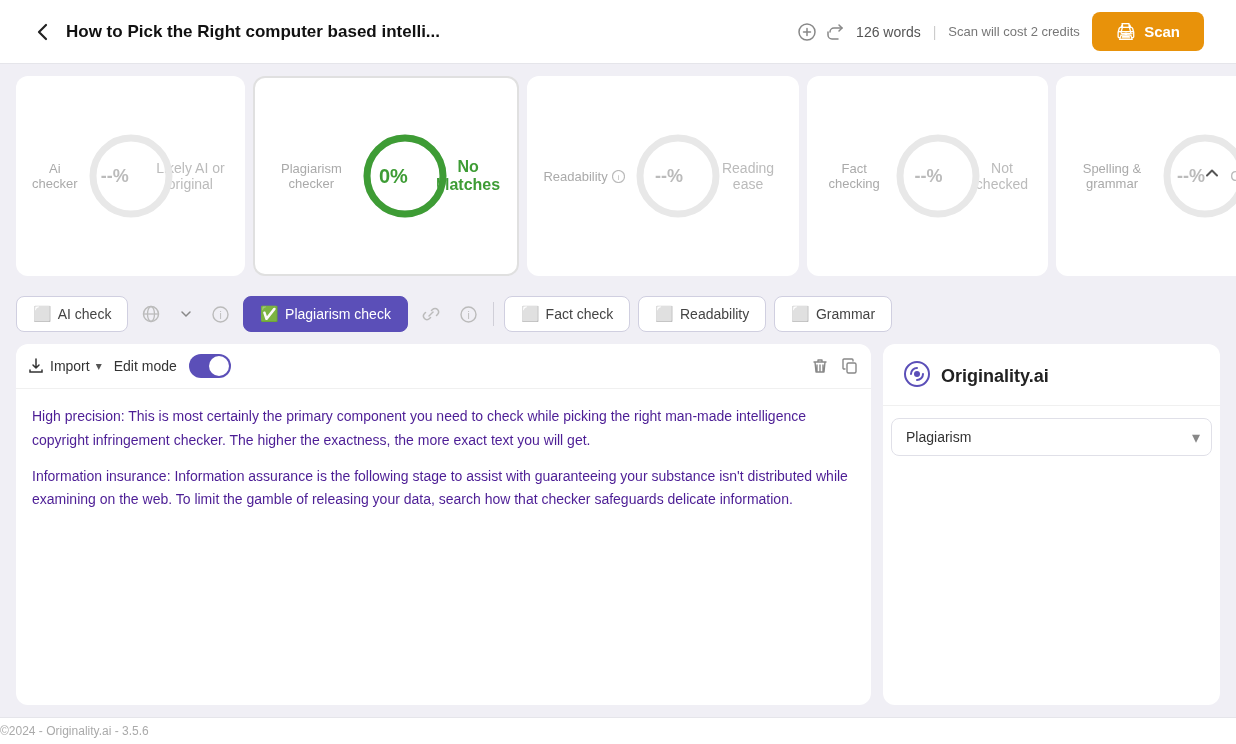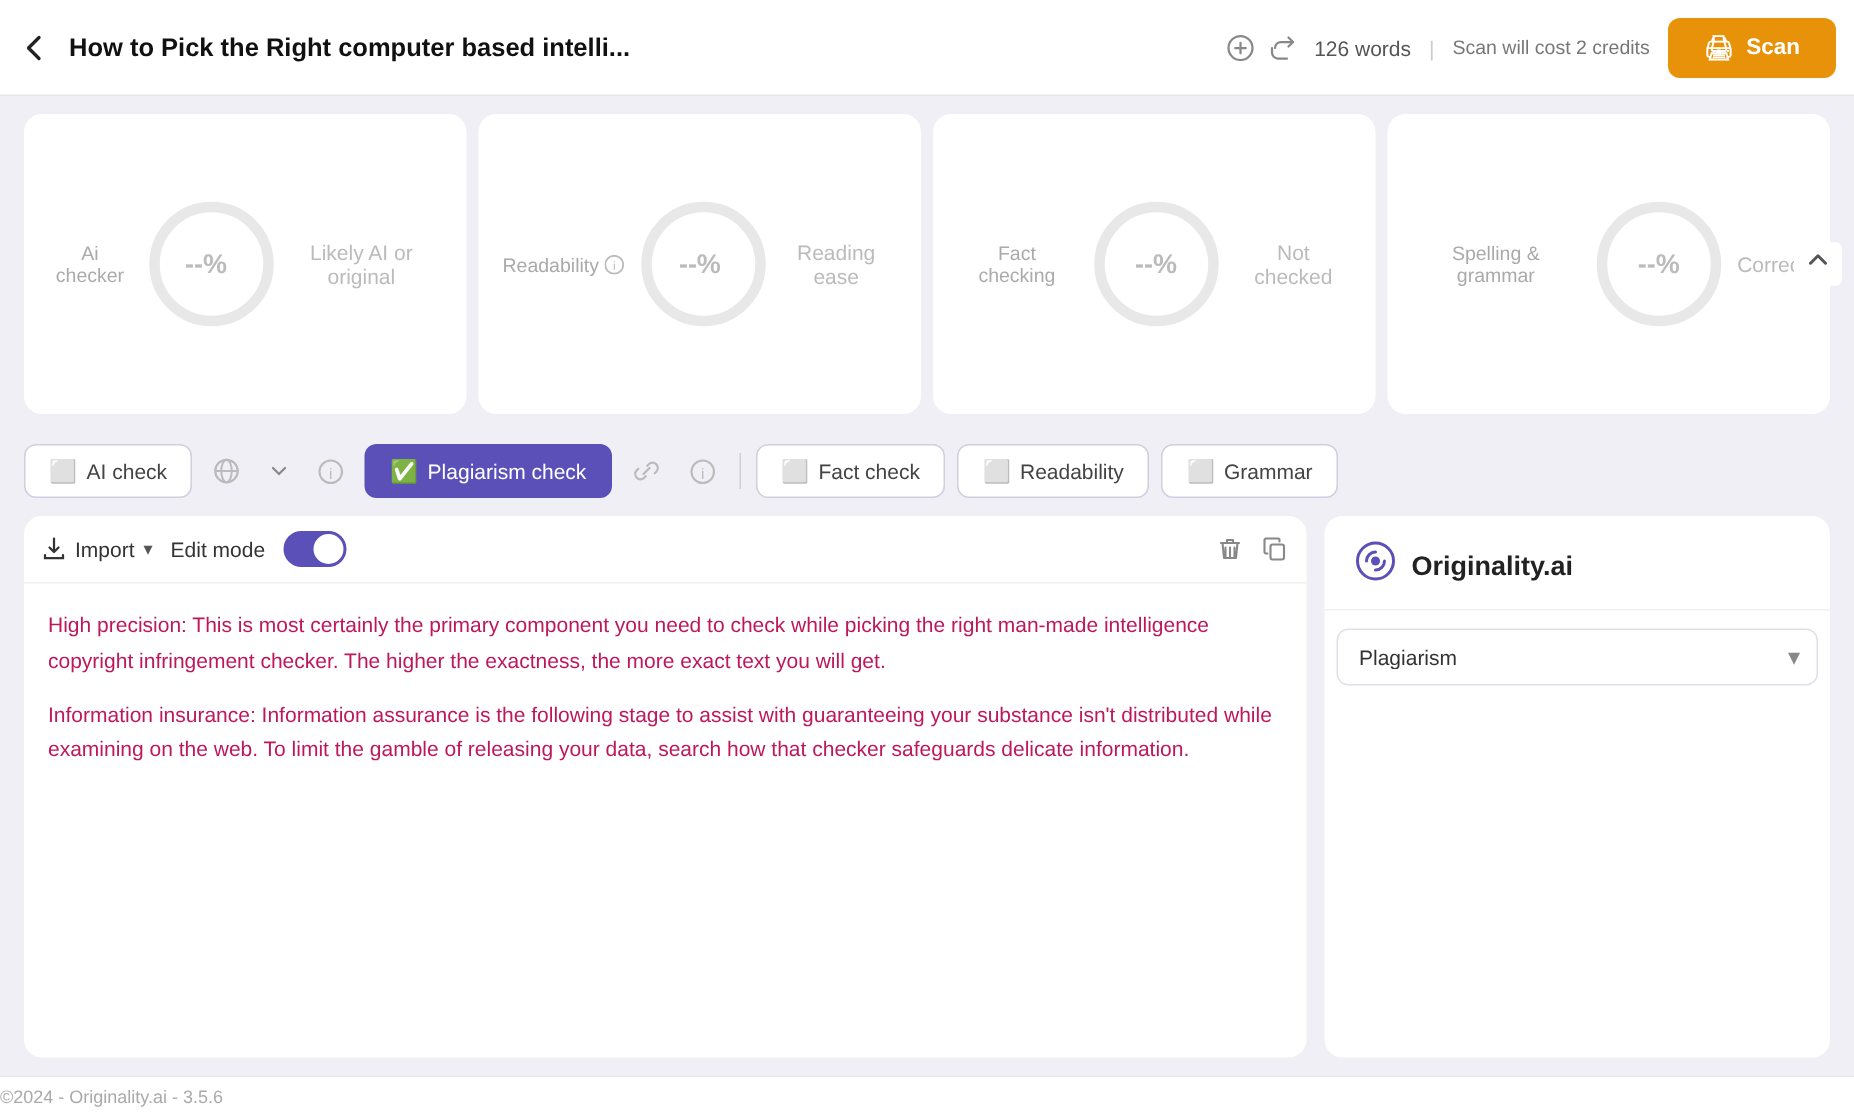"How to Pick the Right" .header { padding: 0 12px -> 0 32px }
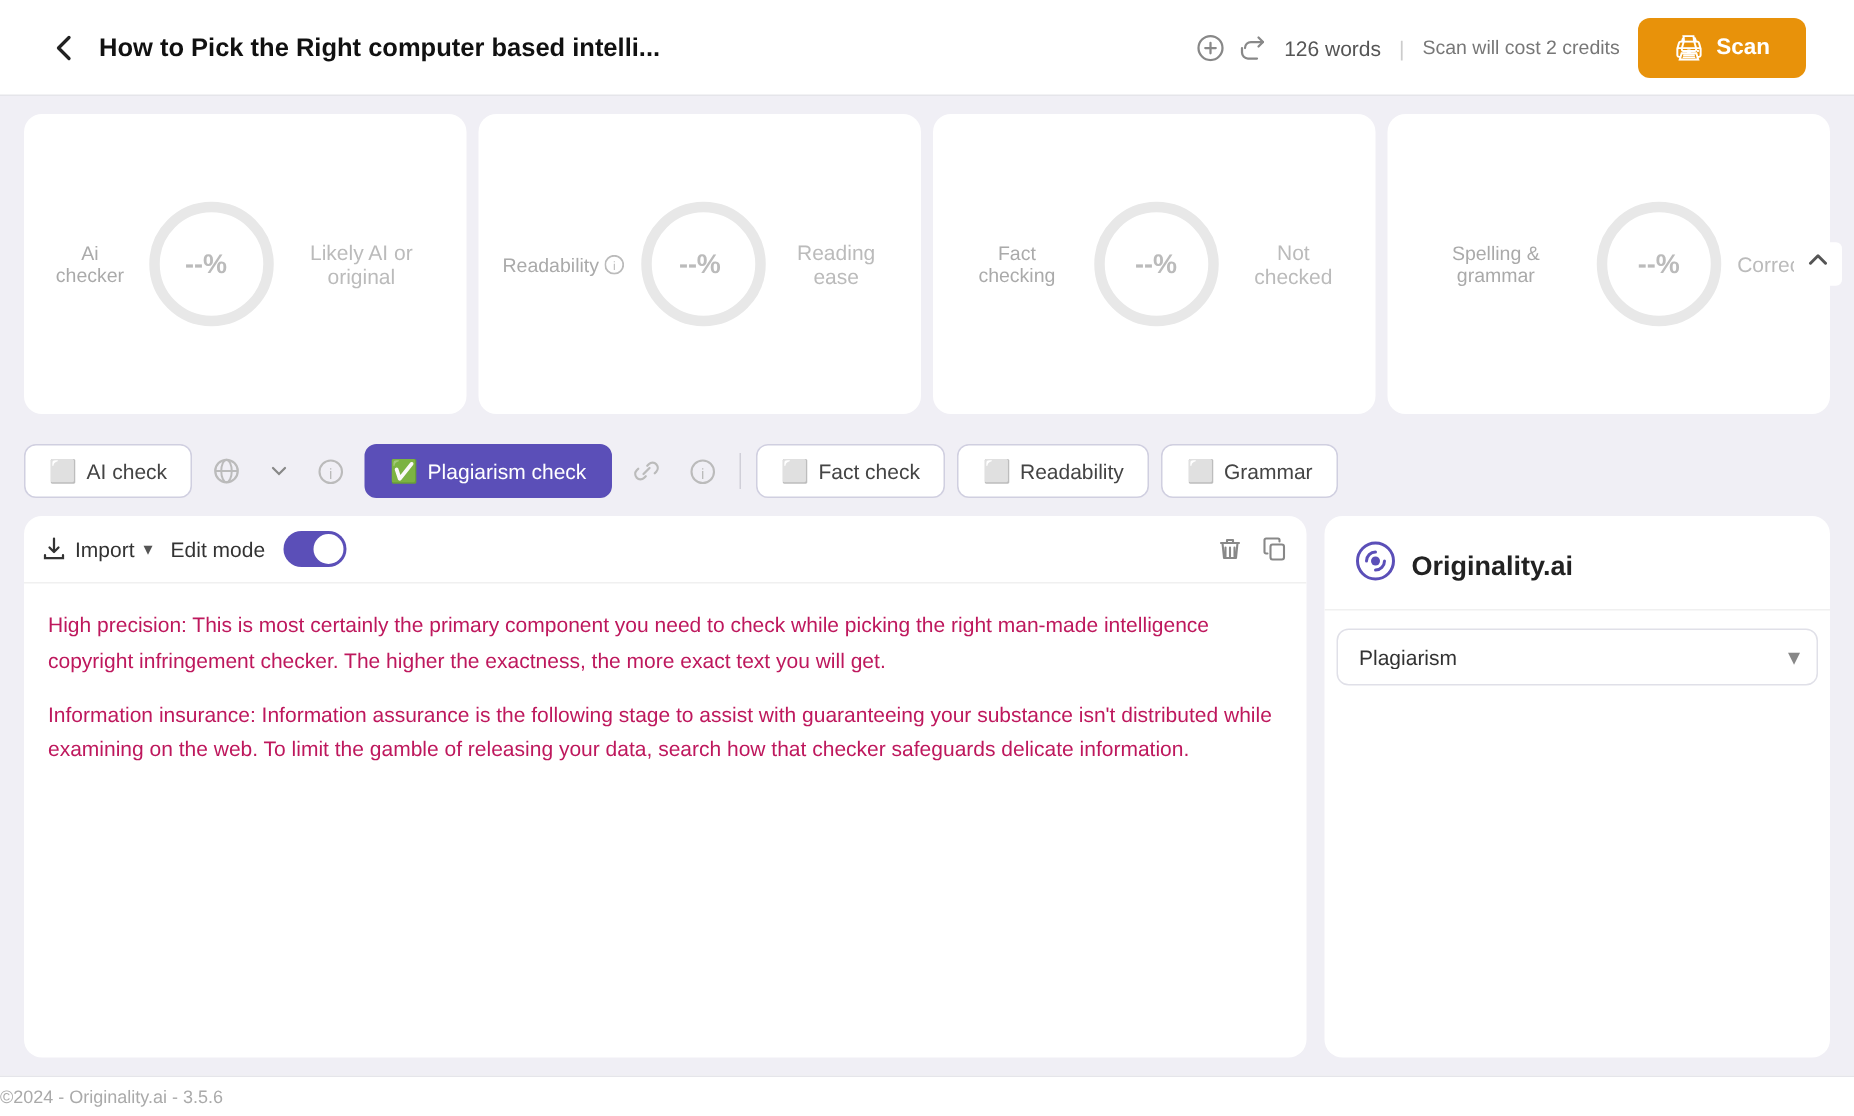"Plagiarism checker" div.card { html: none -> <div> <span>Plagiarism checker</span> <div> <svg> <circle></circle> <circle></circle> </svg> <span>0%</span> </div> <span>No Matches</span> </div> }
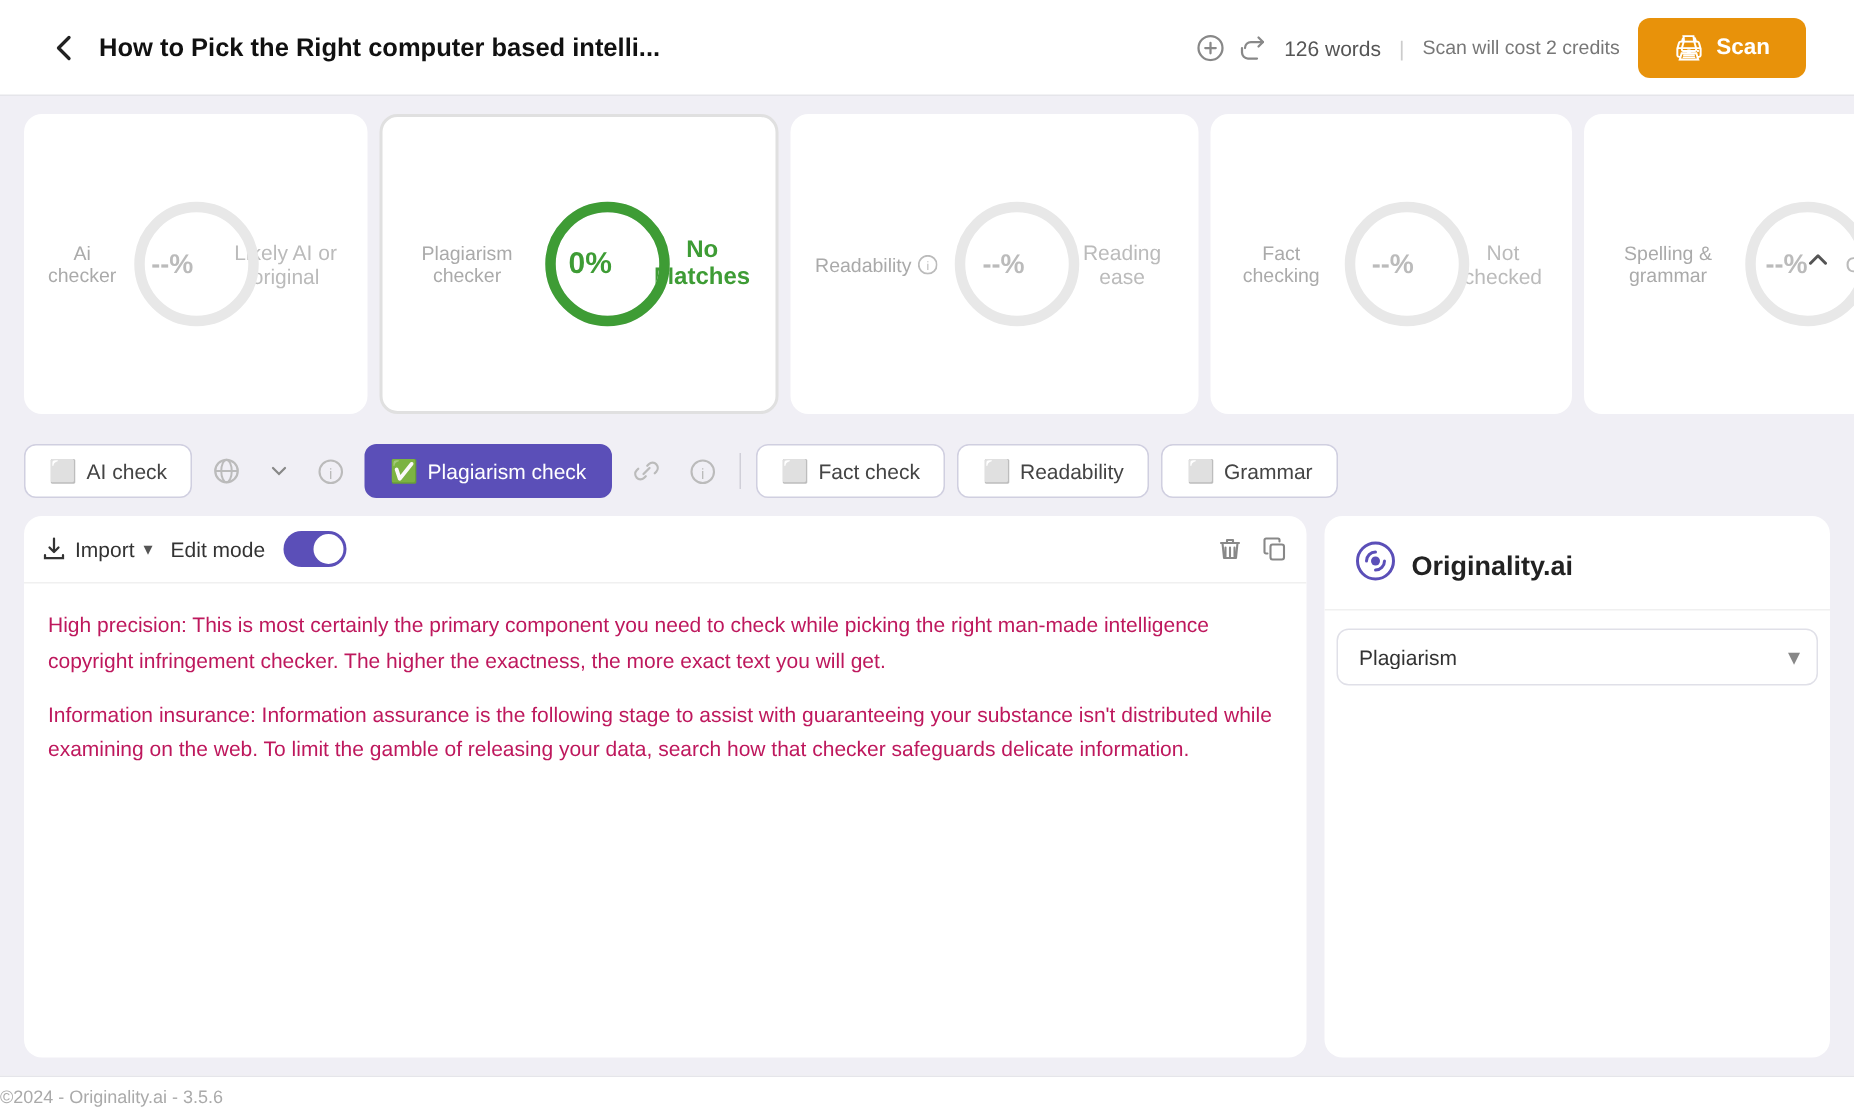"High precision: This is most" .editor-body { color: #be185d -> #4c1d95 }
